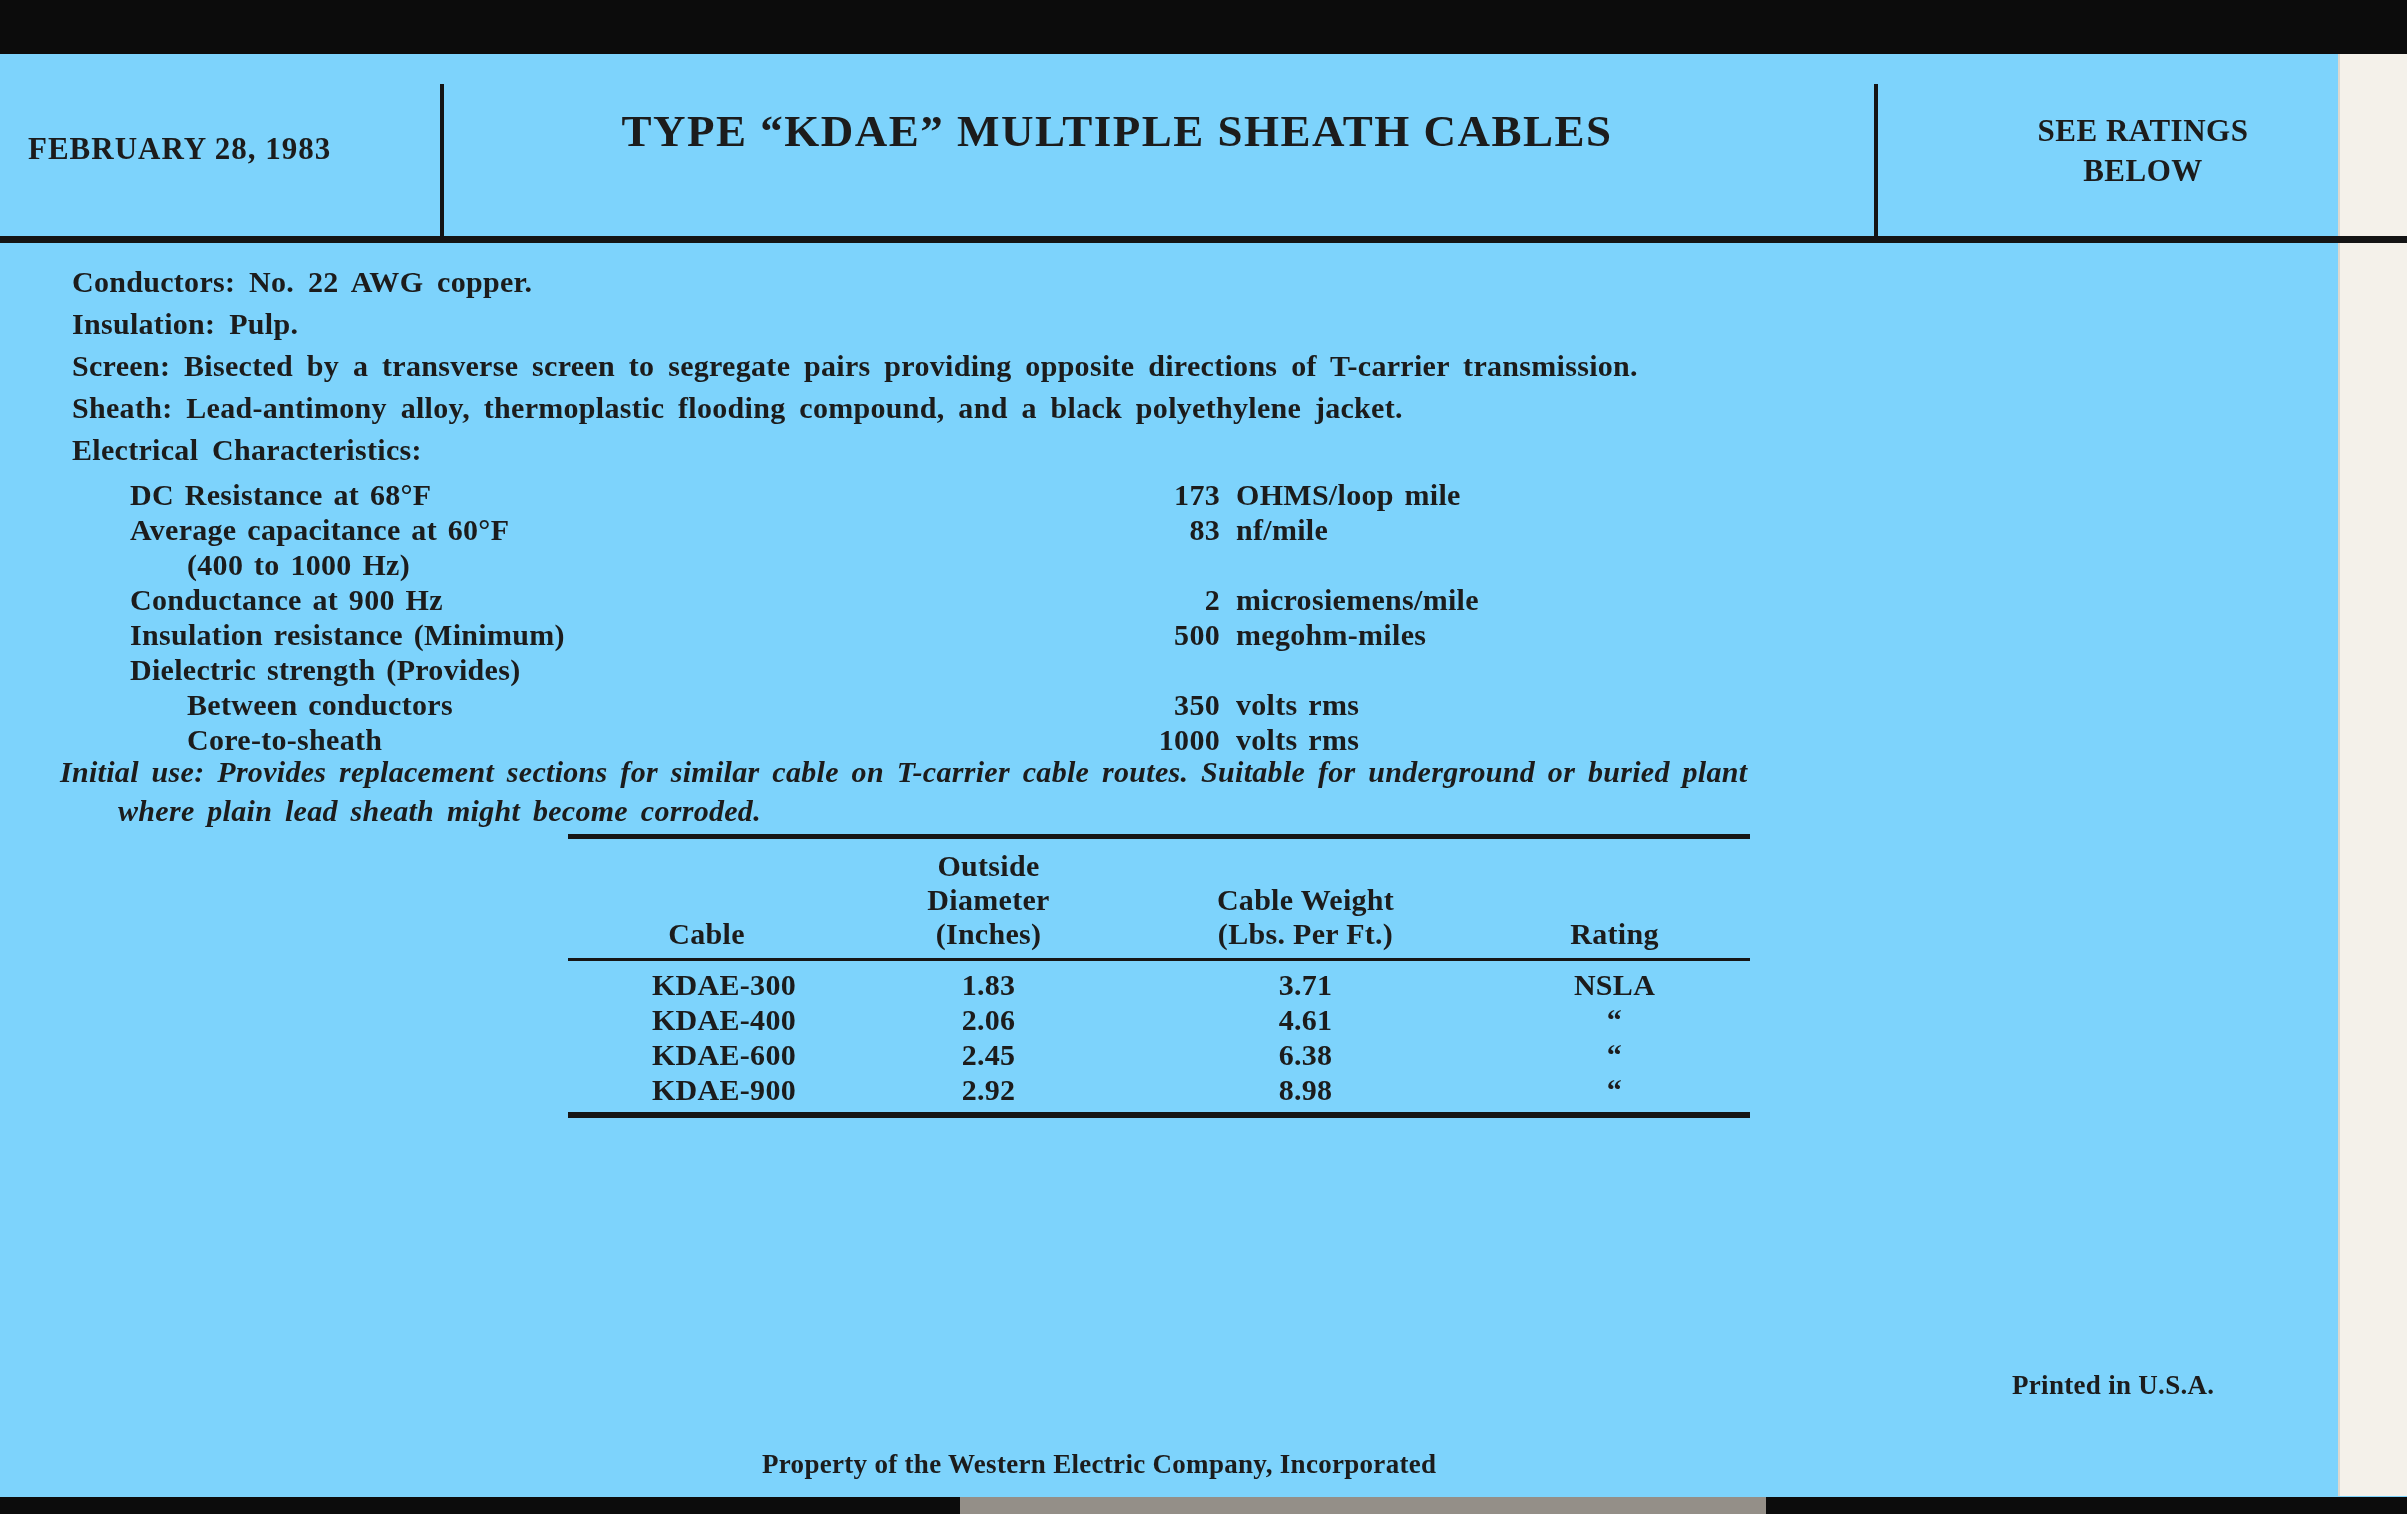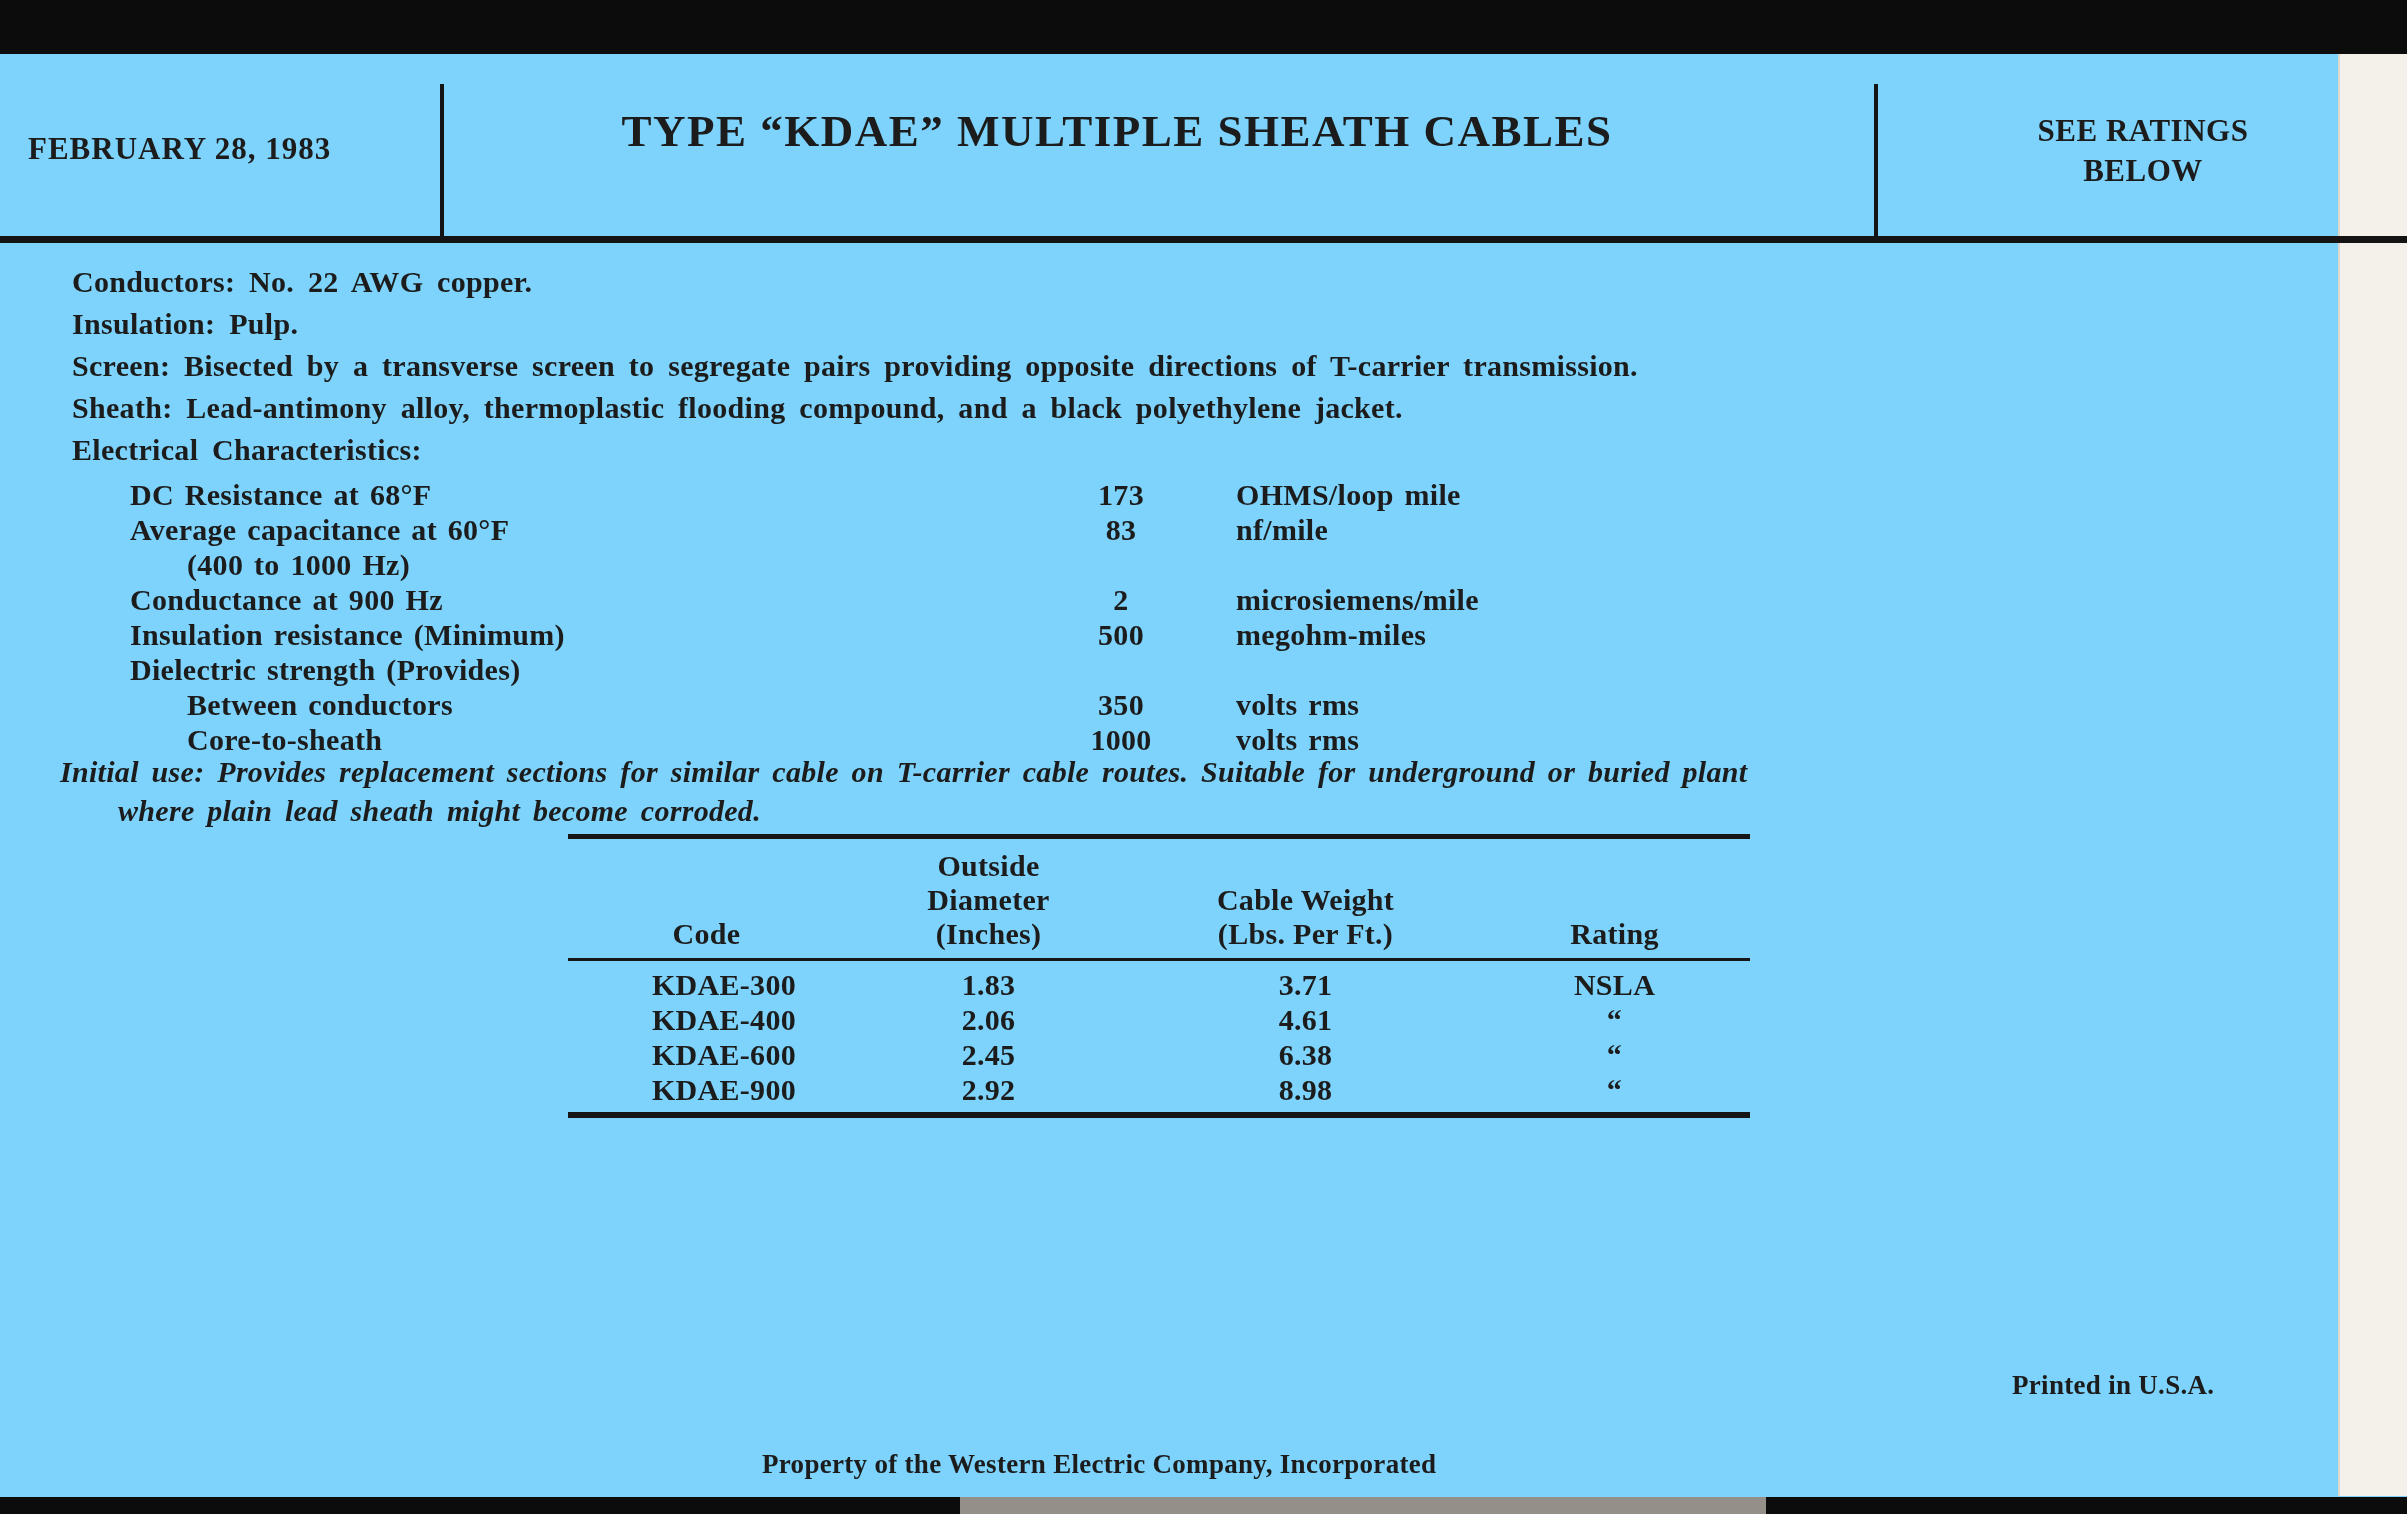"173" .enum { text-align: center -> right }
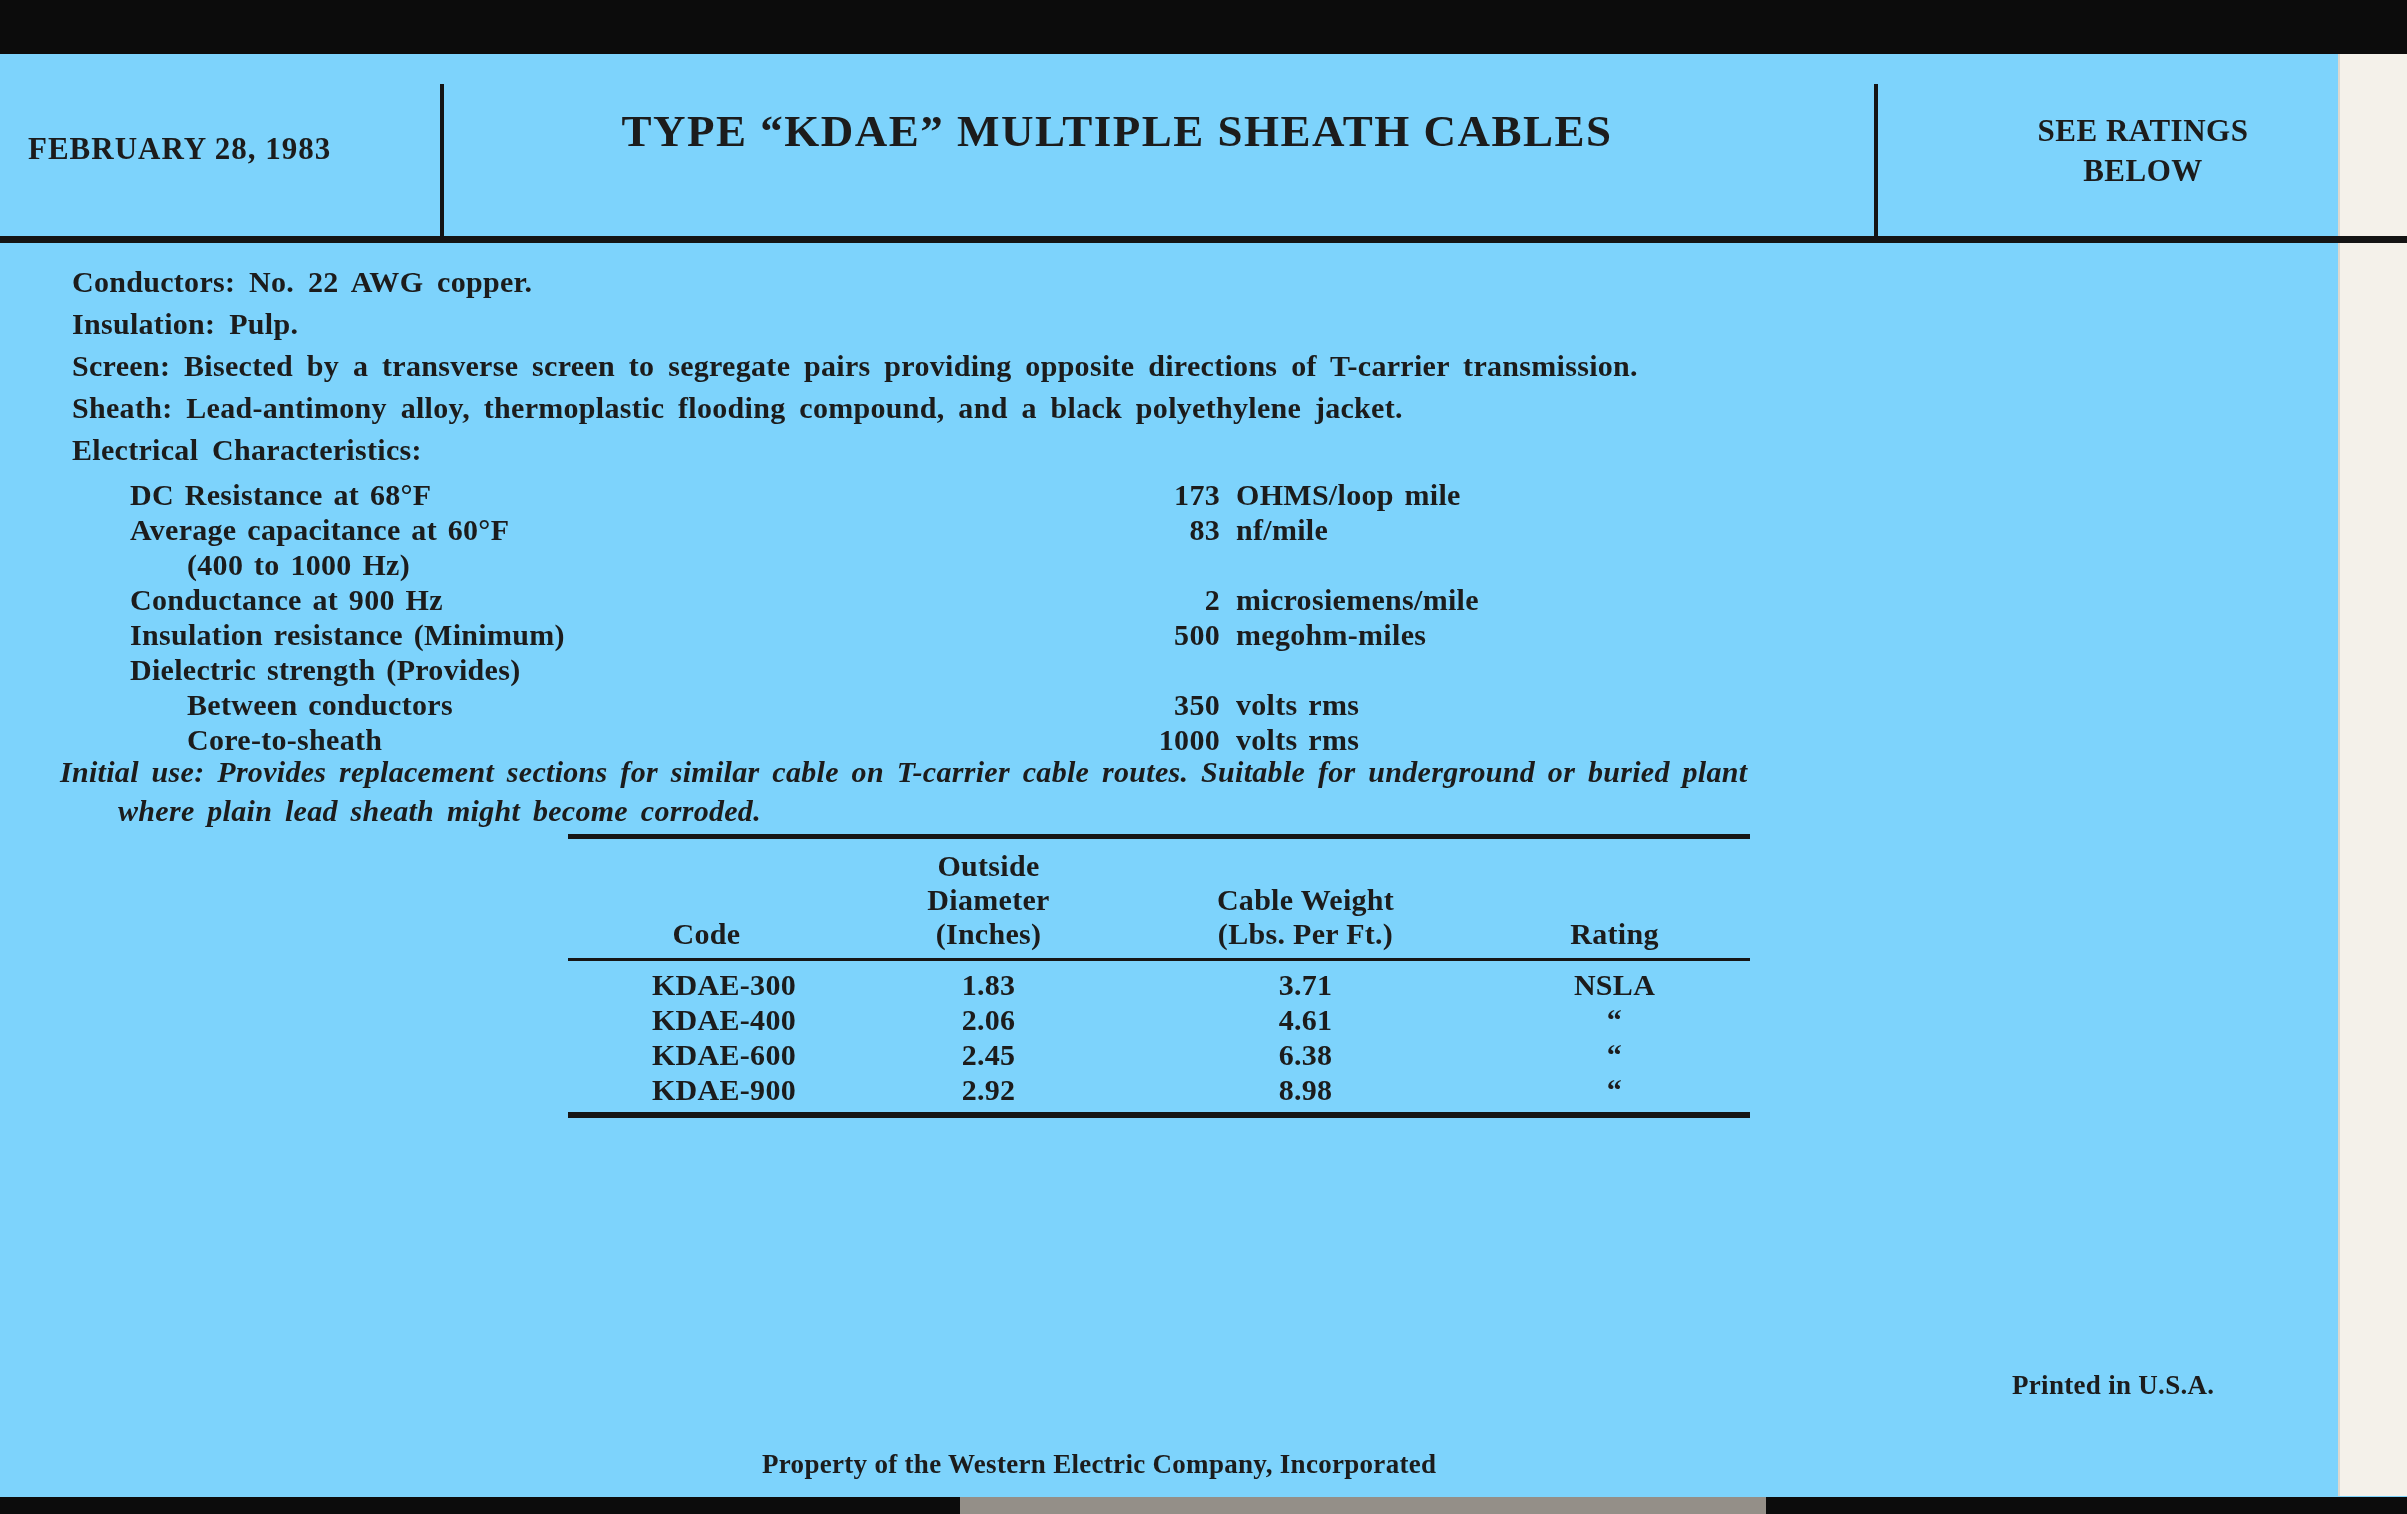"Code" th { text: Code -> Cable }
